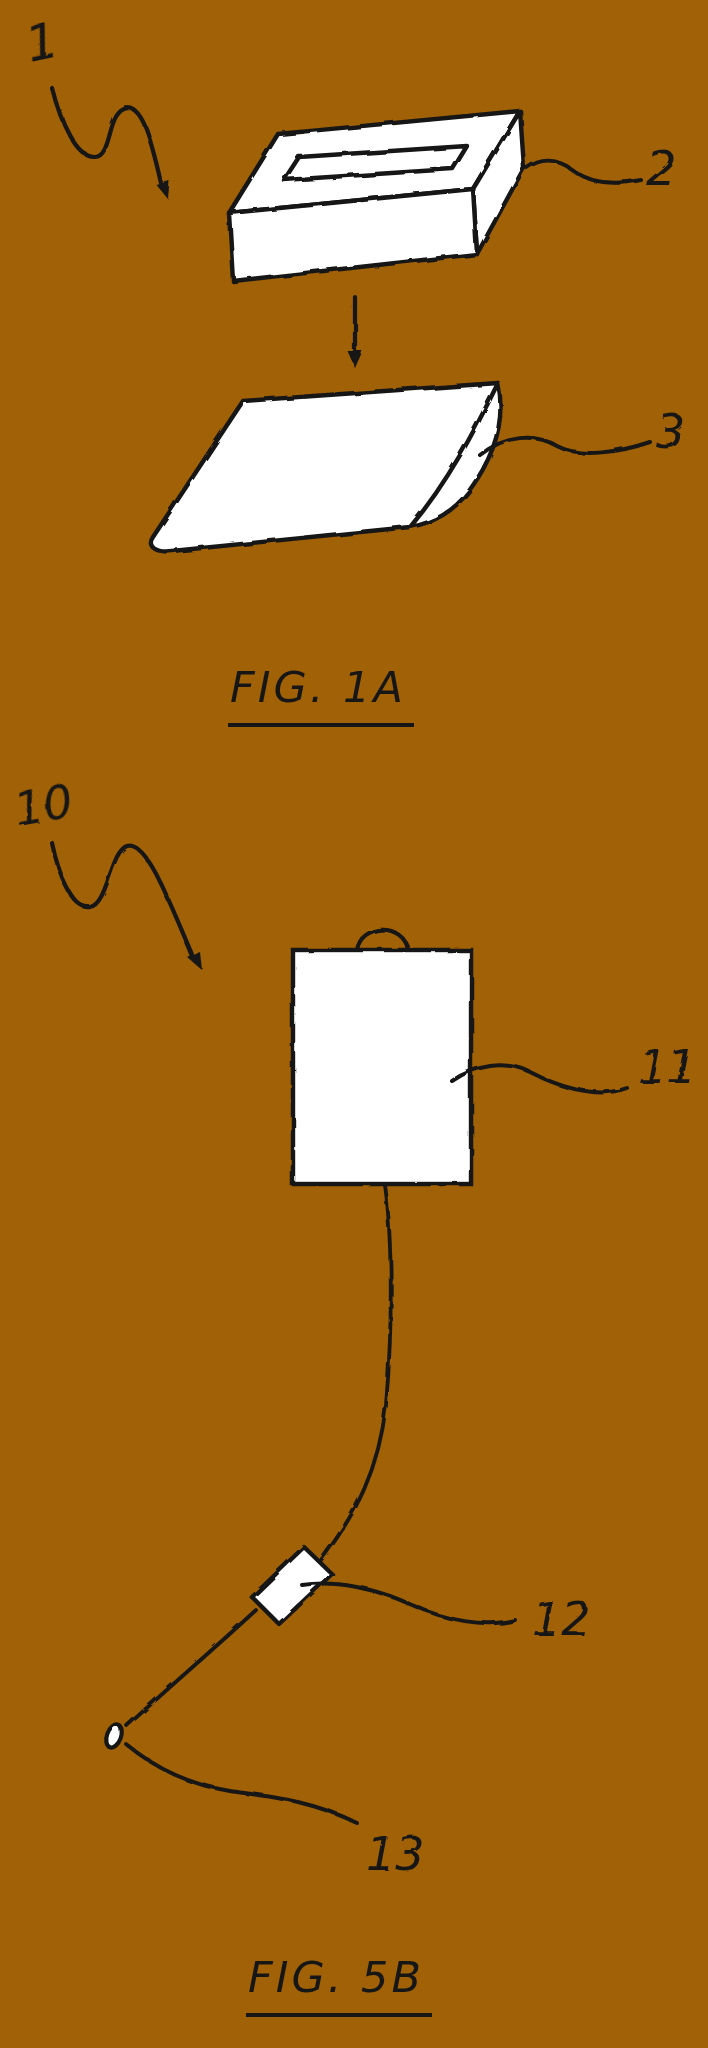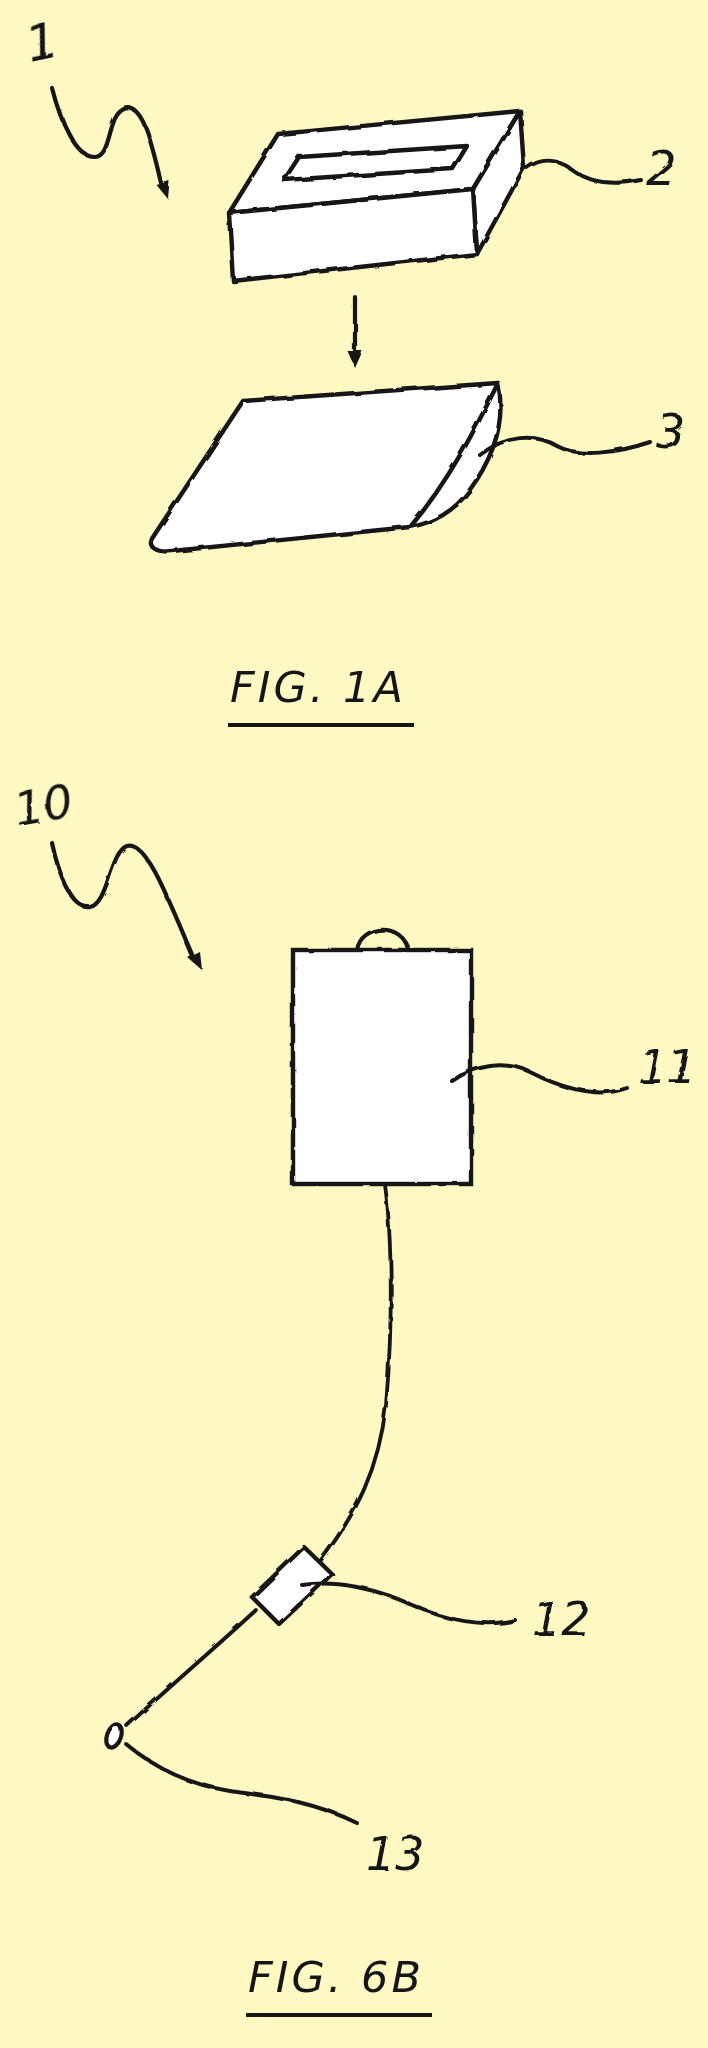"FIG. 1A" .stage { background: #fef9c3 -> #a16207 }
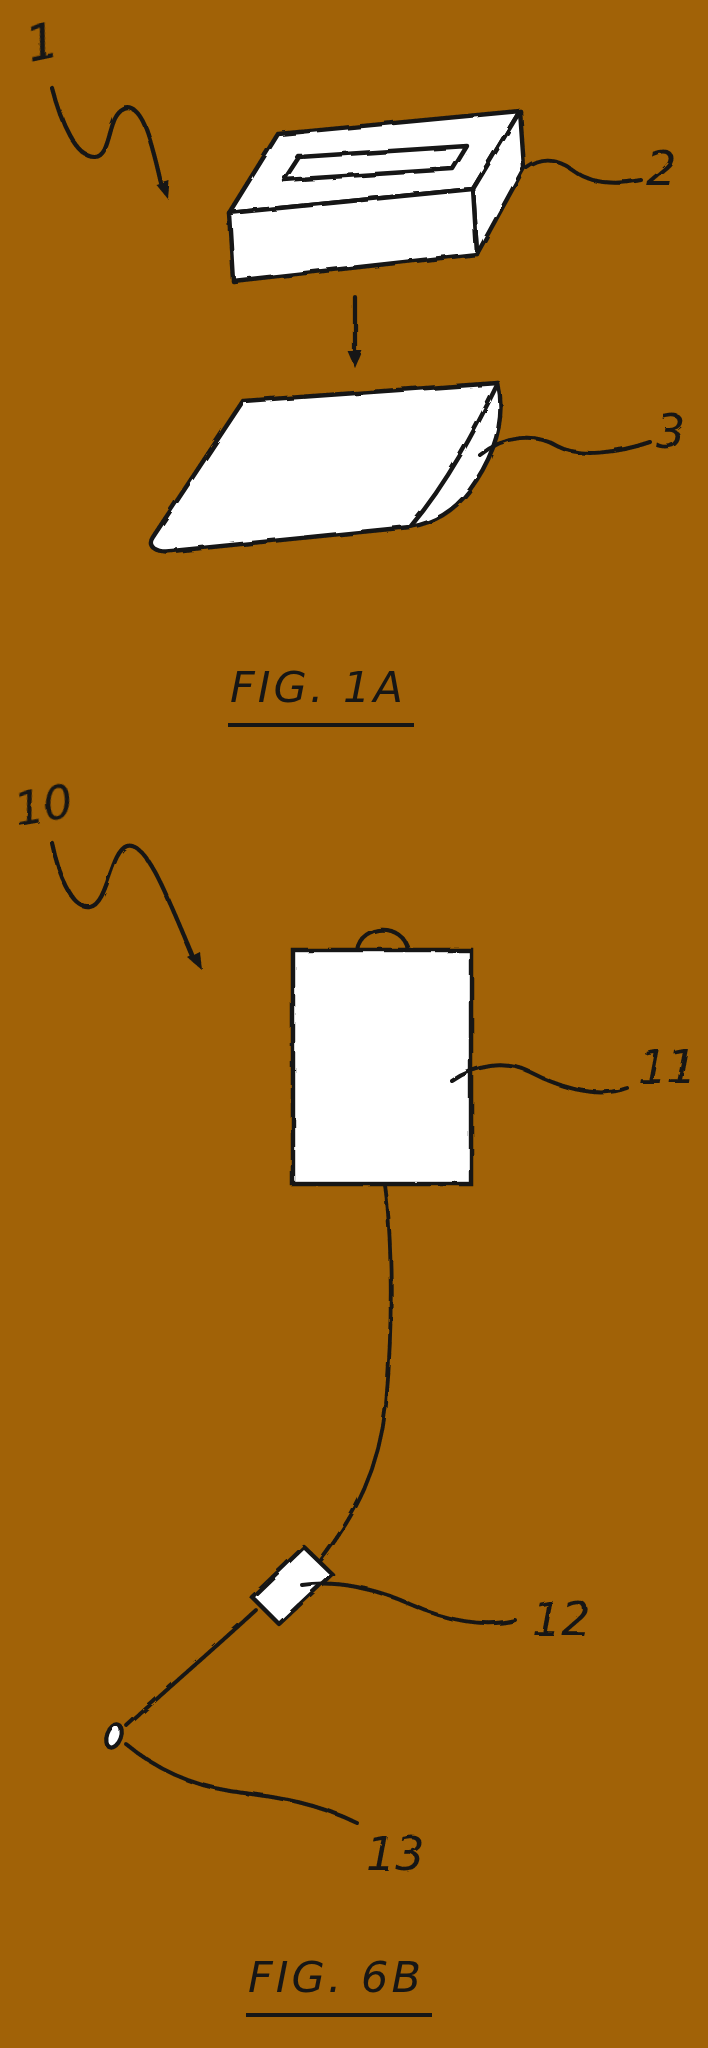"FIG. 6B" div.caption { text: 6B -> 5B }
